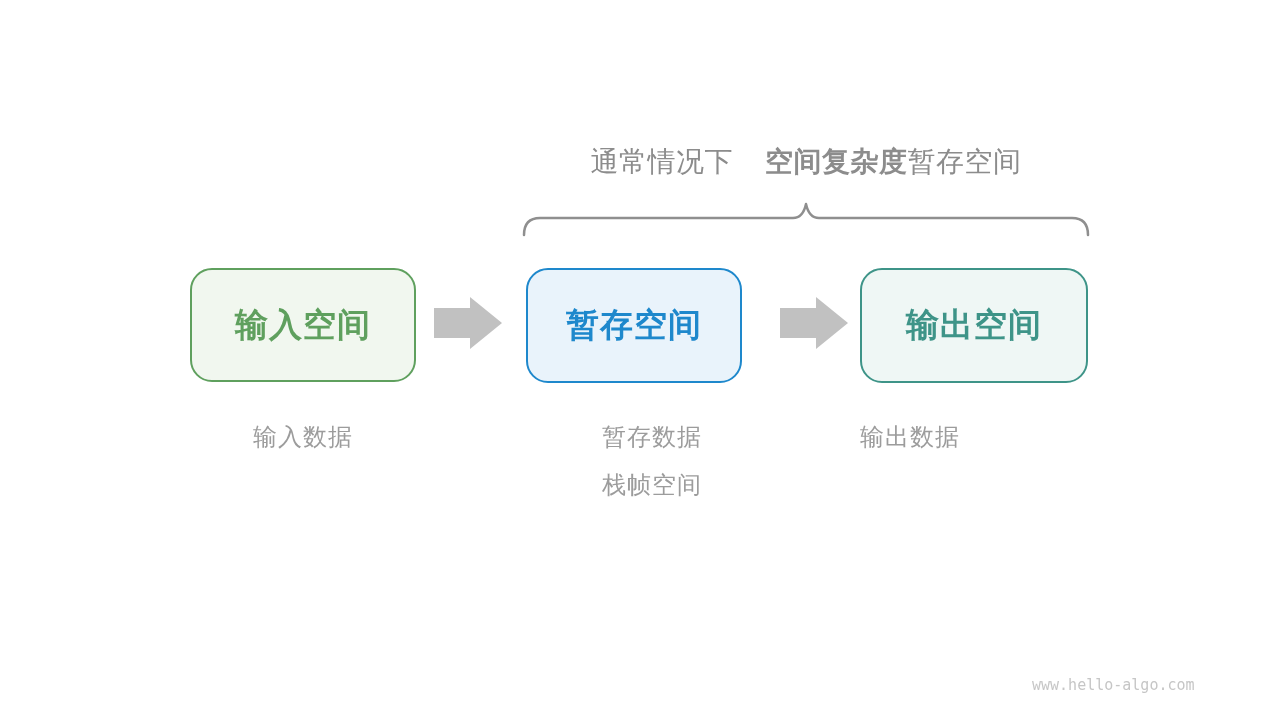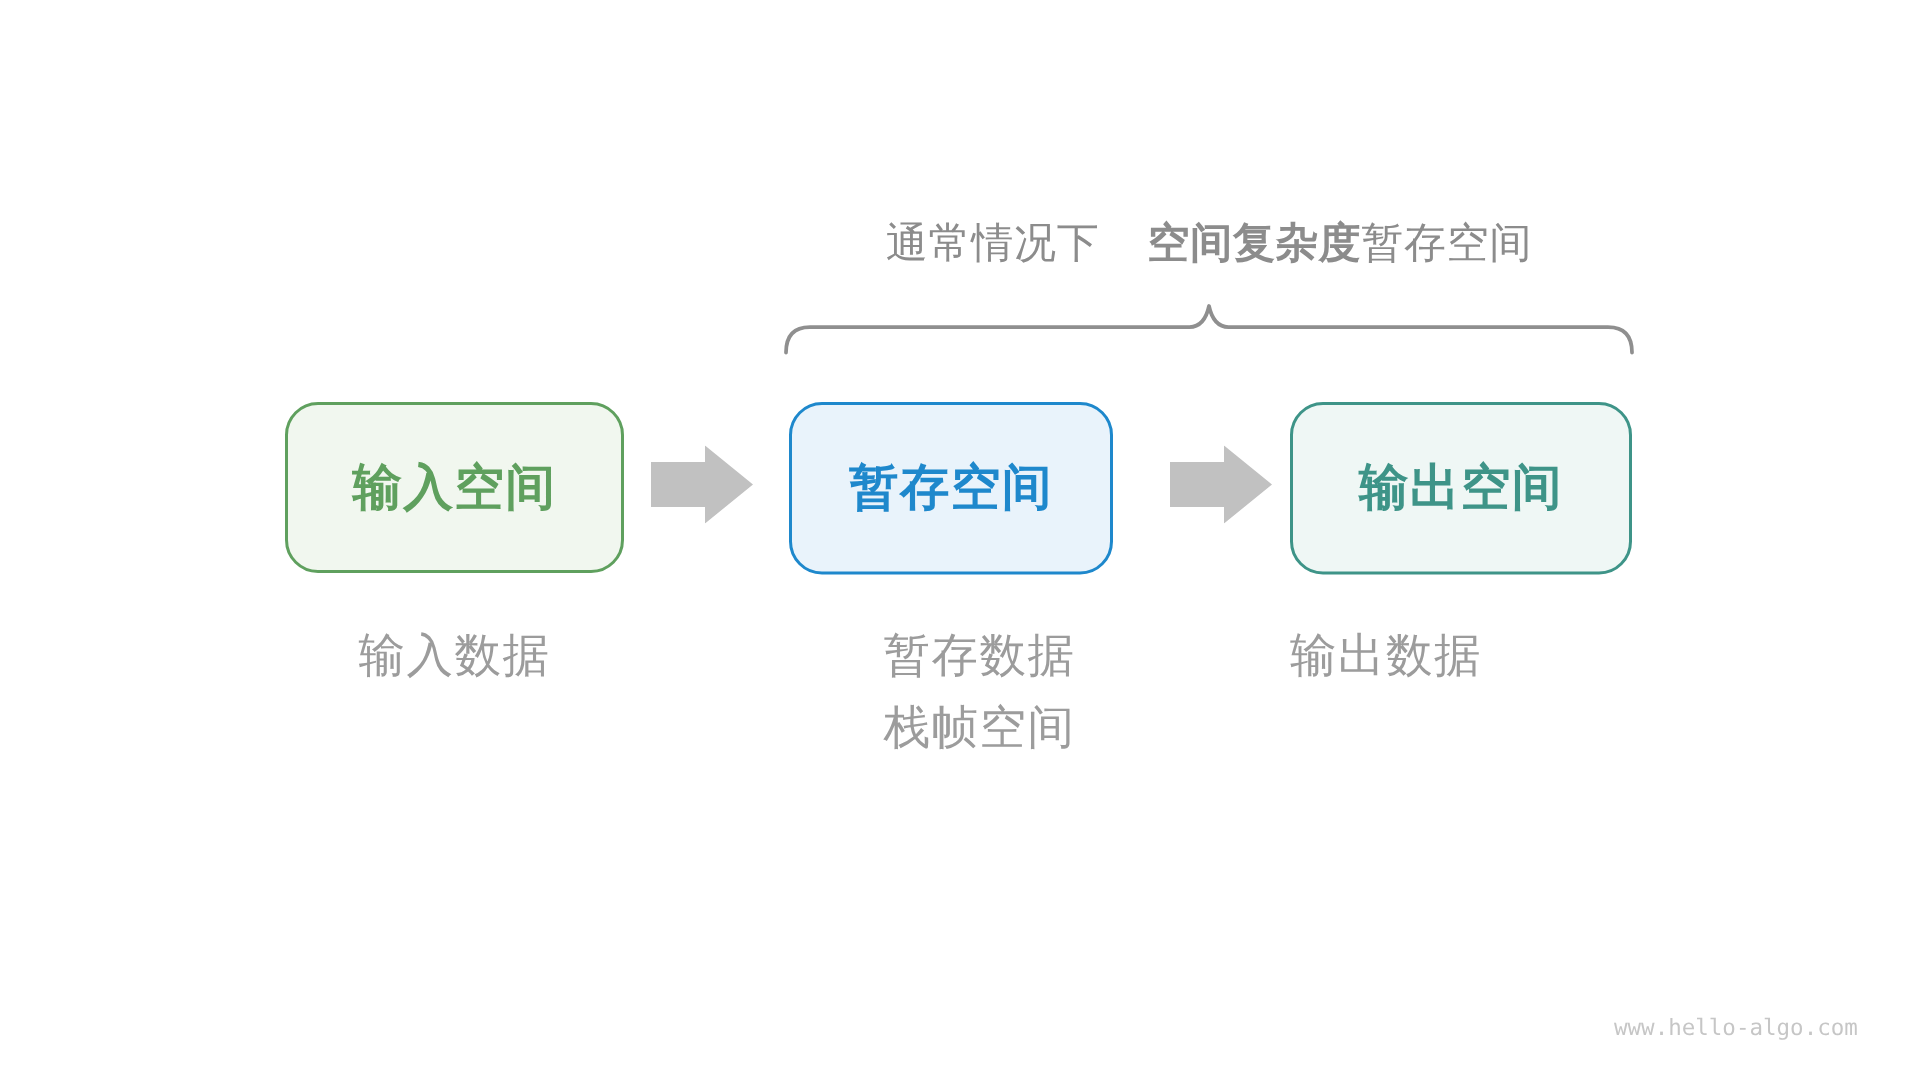"输入数据" .caption { font-size: 31px -> 24px }
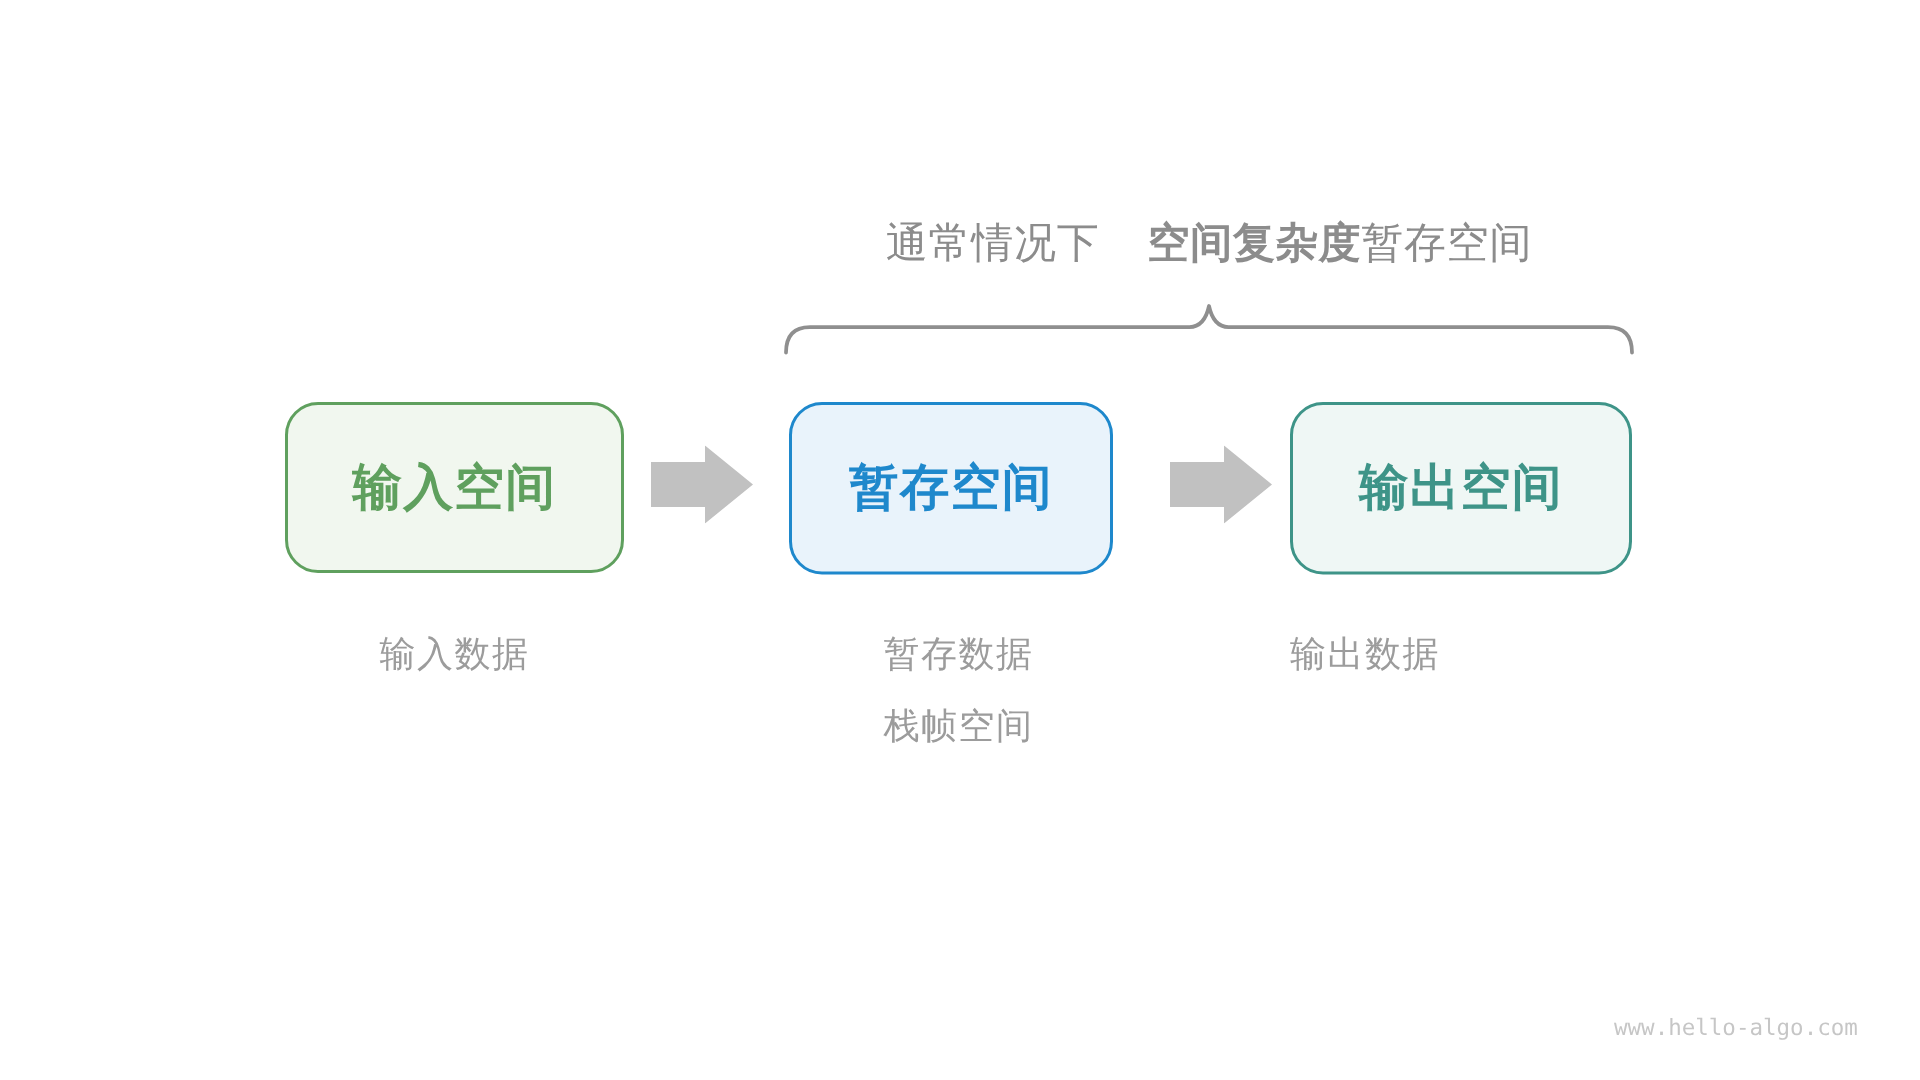"暂存数据" .caption-temp { left: 589px -> 602px }
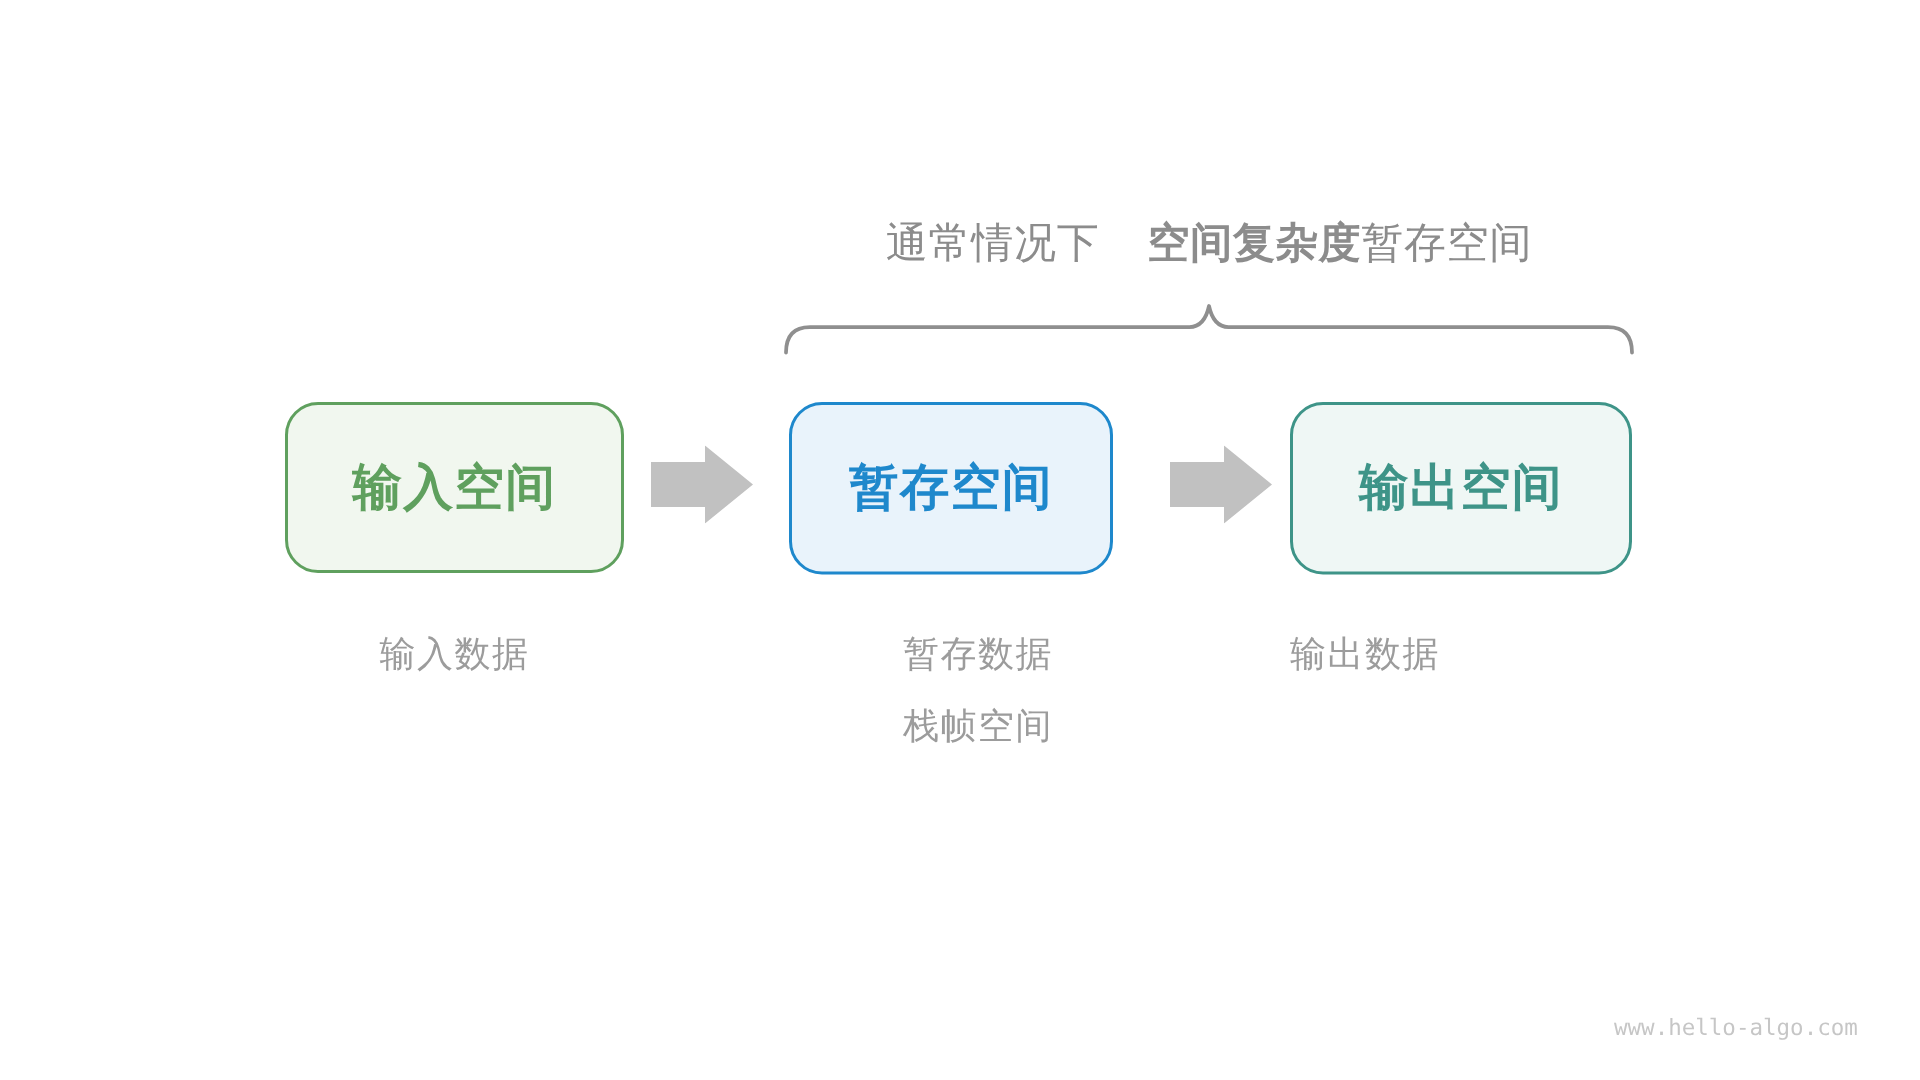"www.hello-algo.com" .watermark { left: 1076px -> 1032px }
